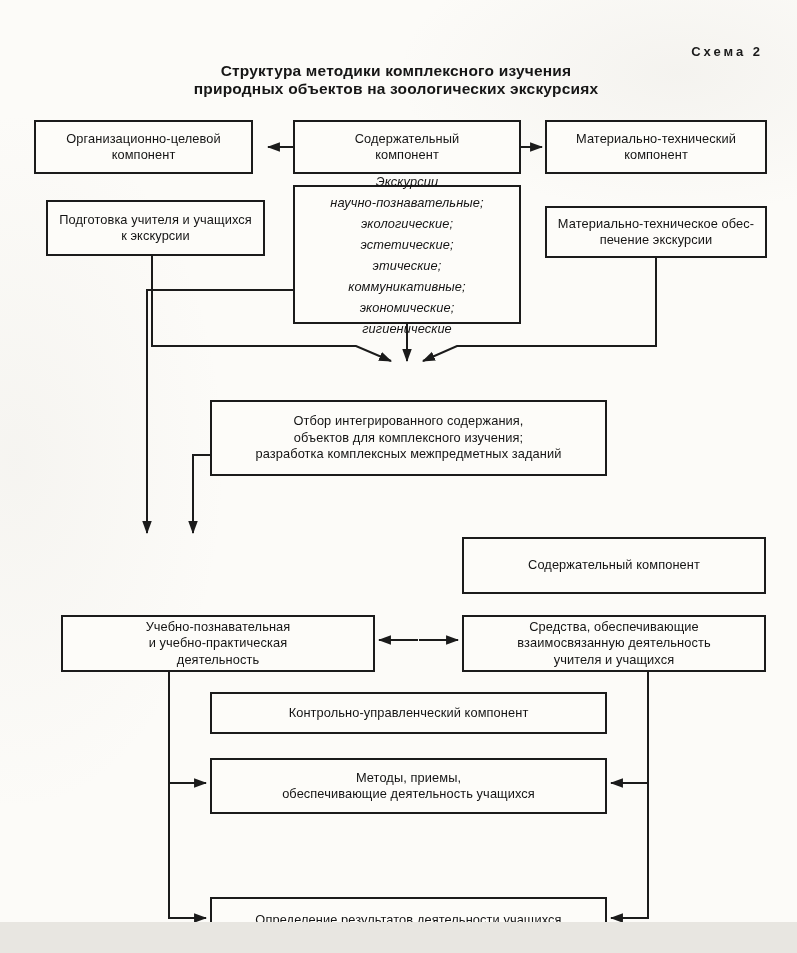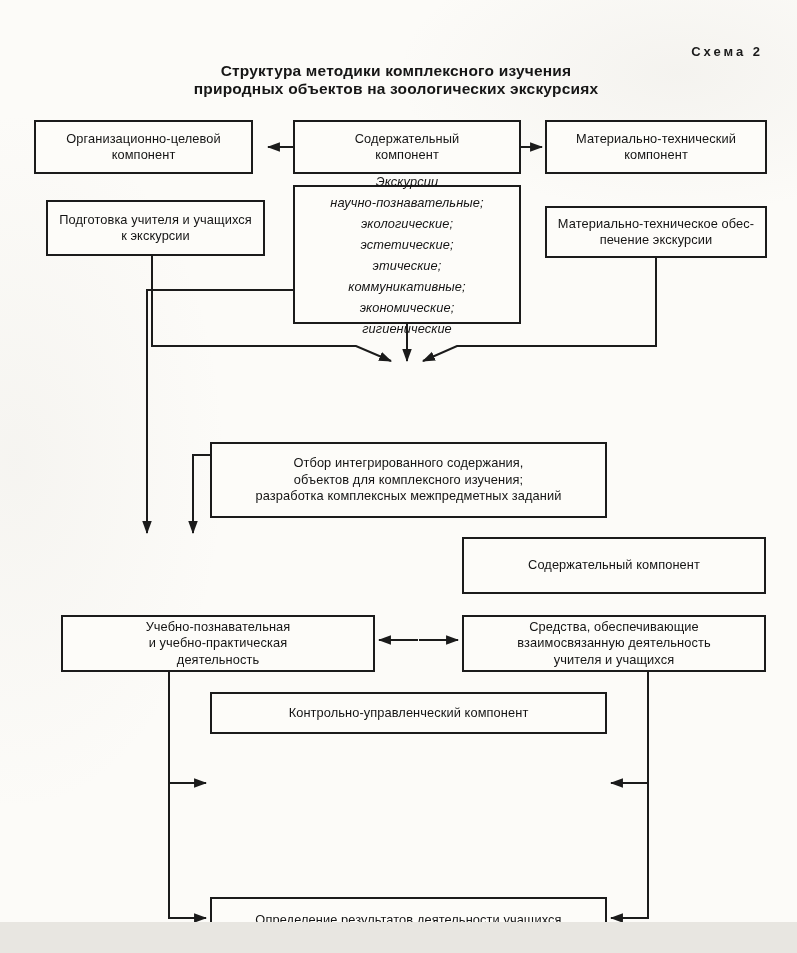"Отбор интегрированного содержания," div.box { top: 442px -> 400px }
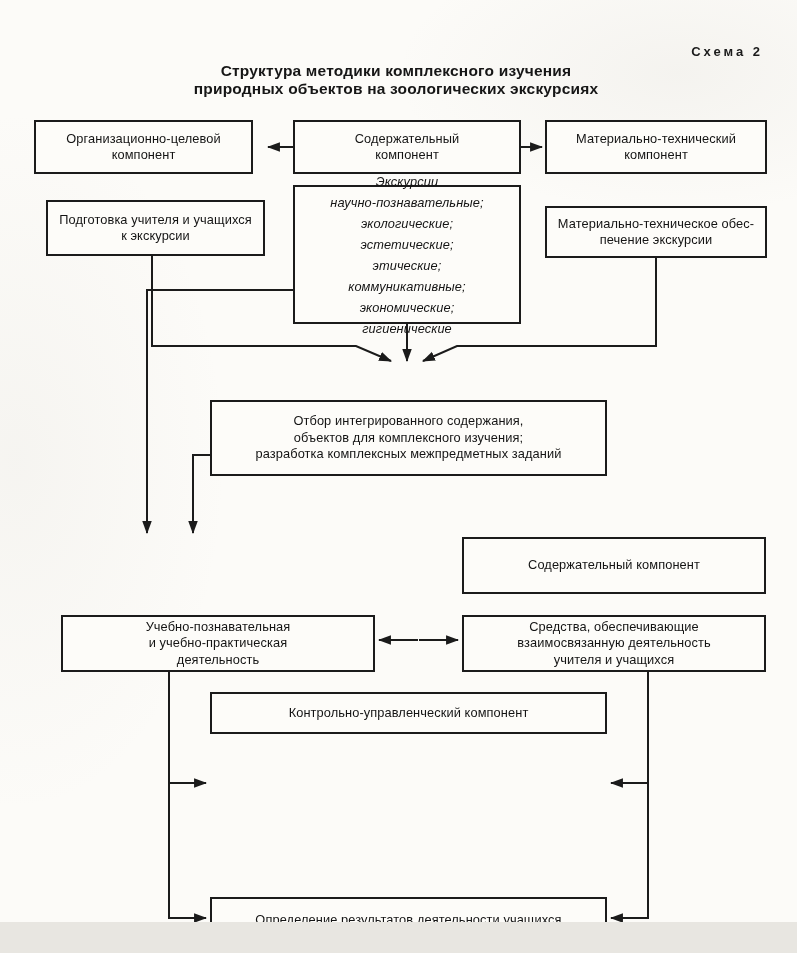"Методы, приемы," div.box { html: none -> <div> <span>Методы, приемы, обеспечивающие деятельность учащихся</span> </div> }
